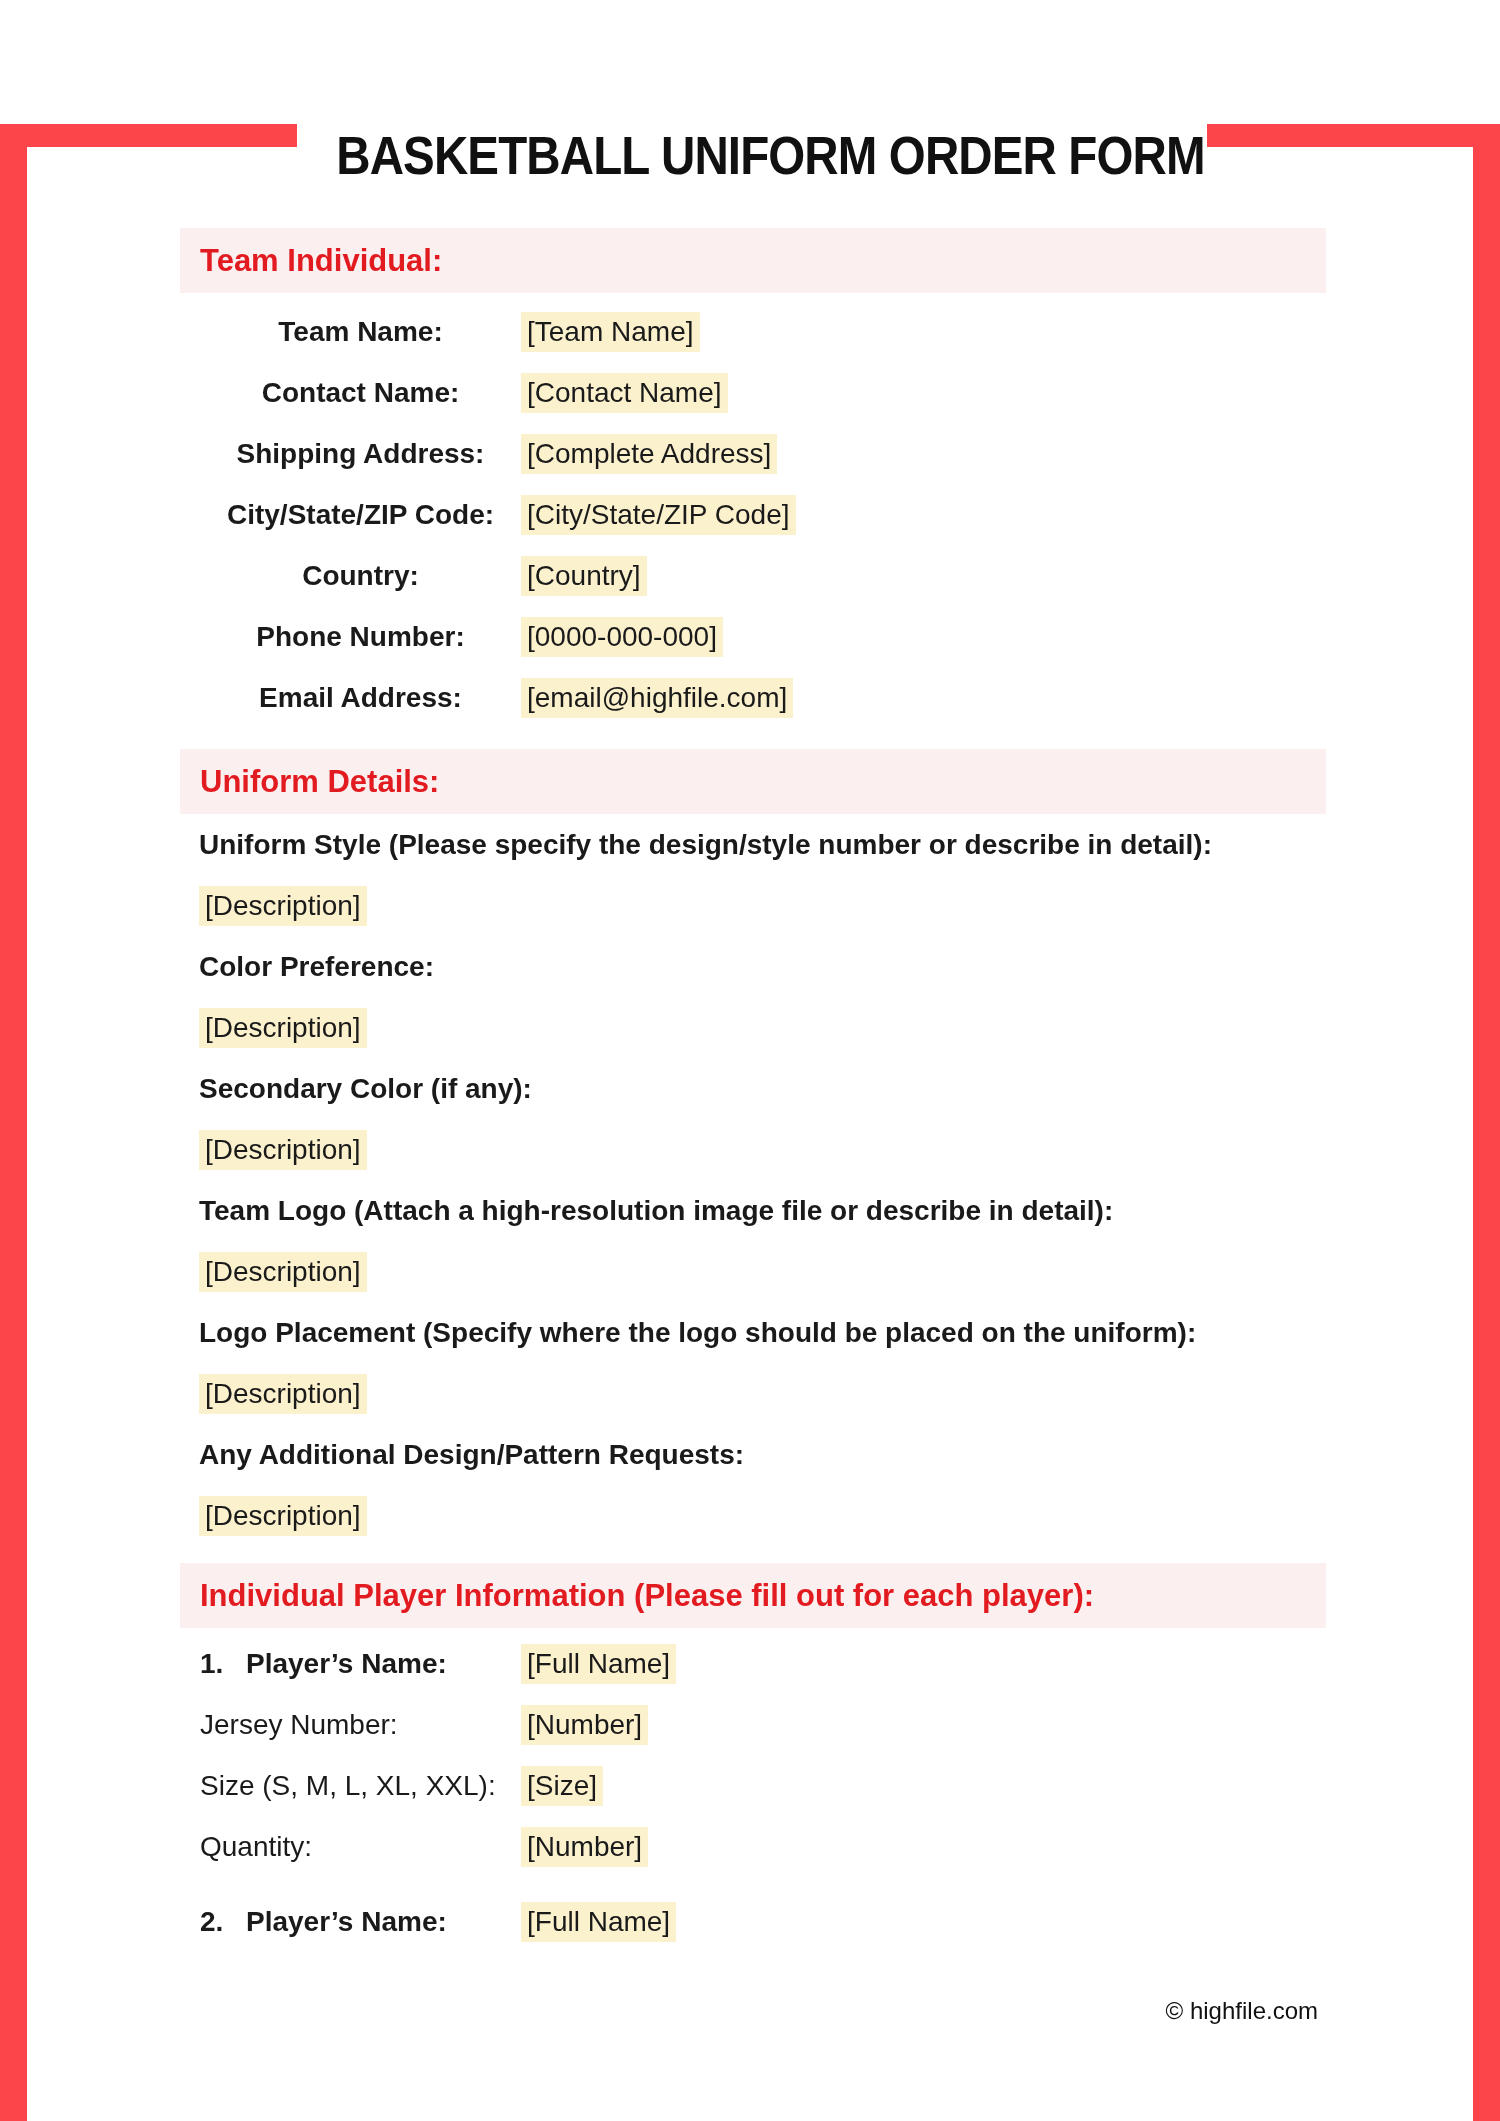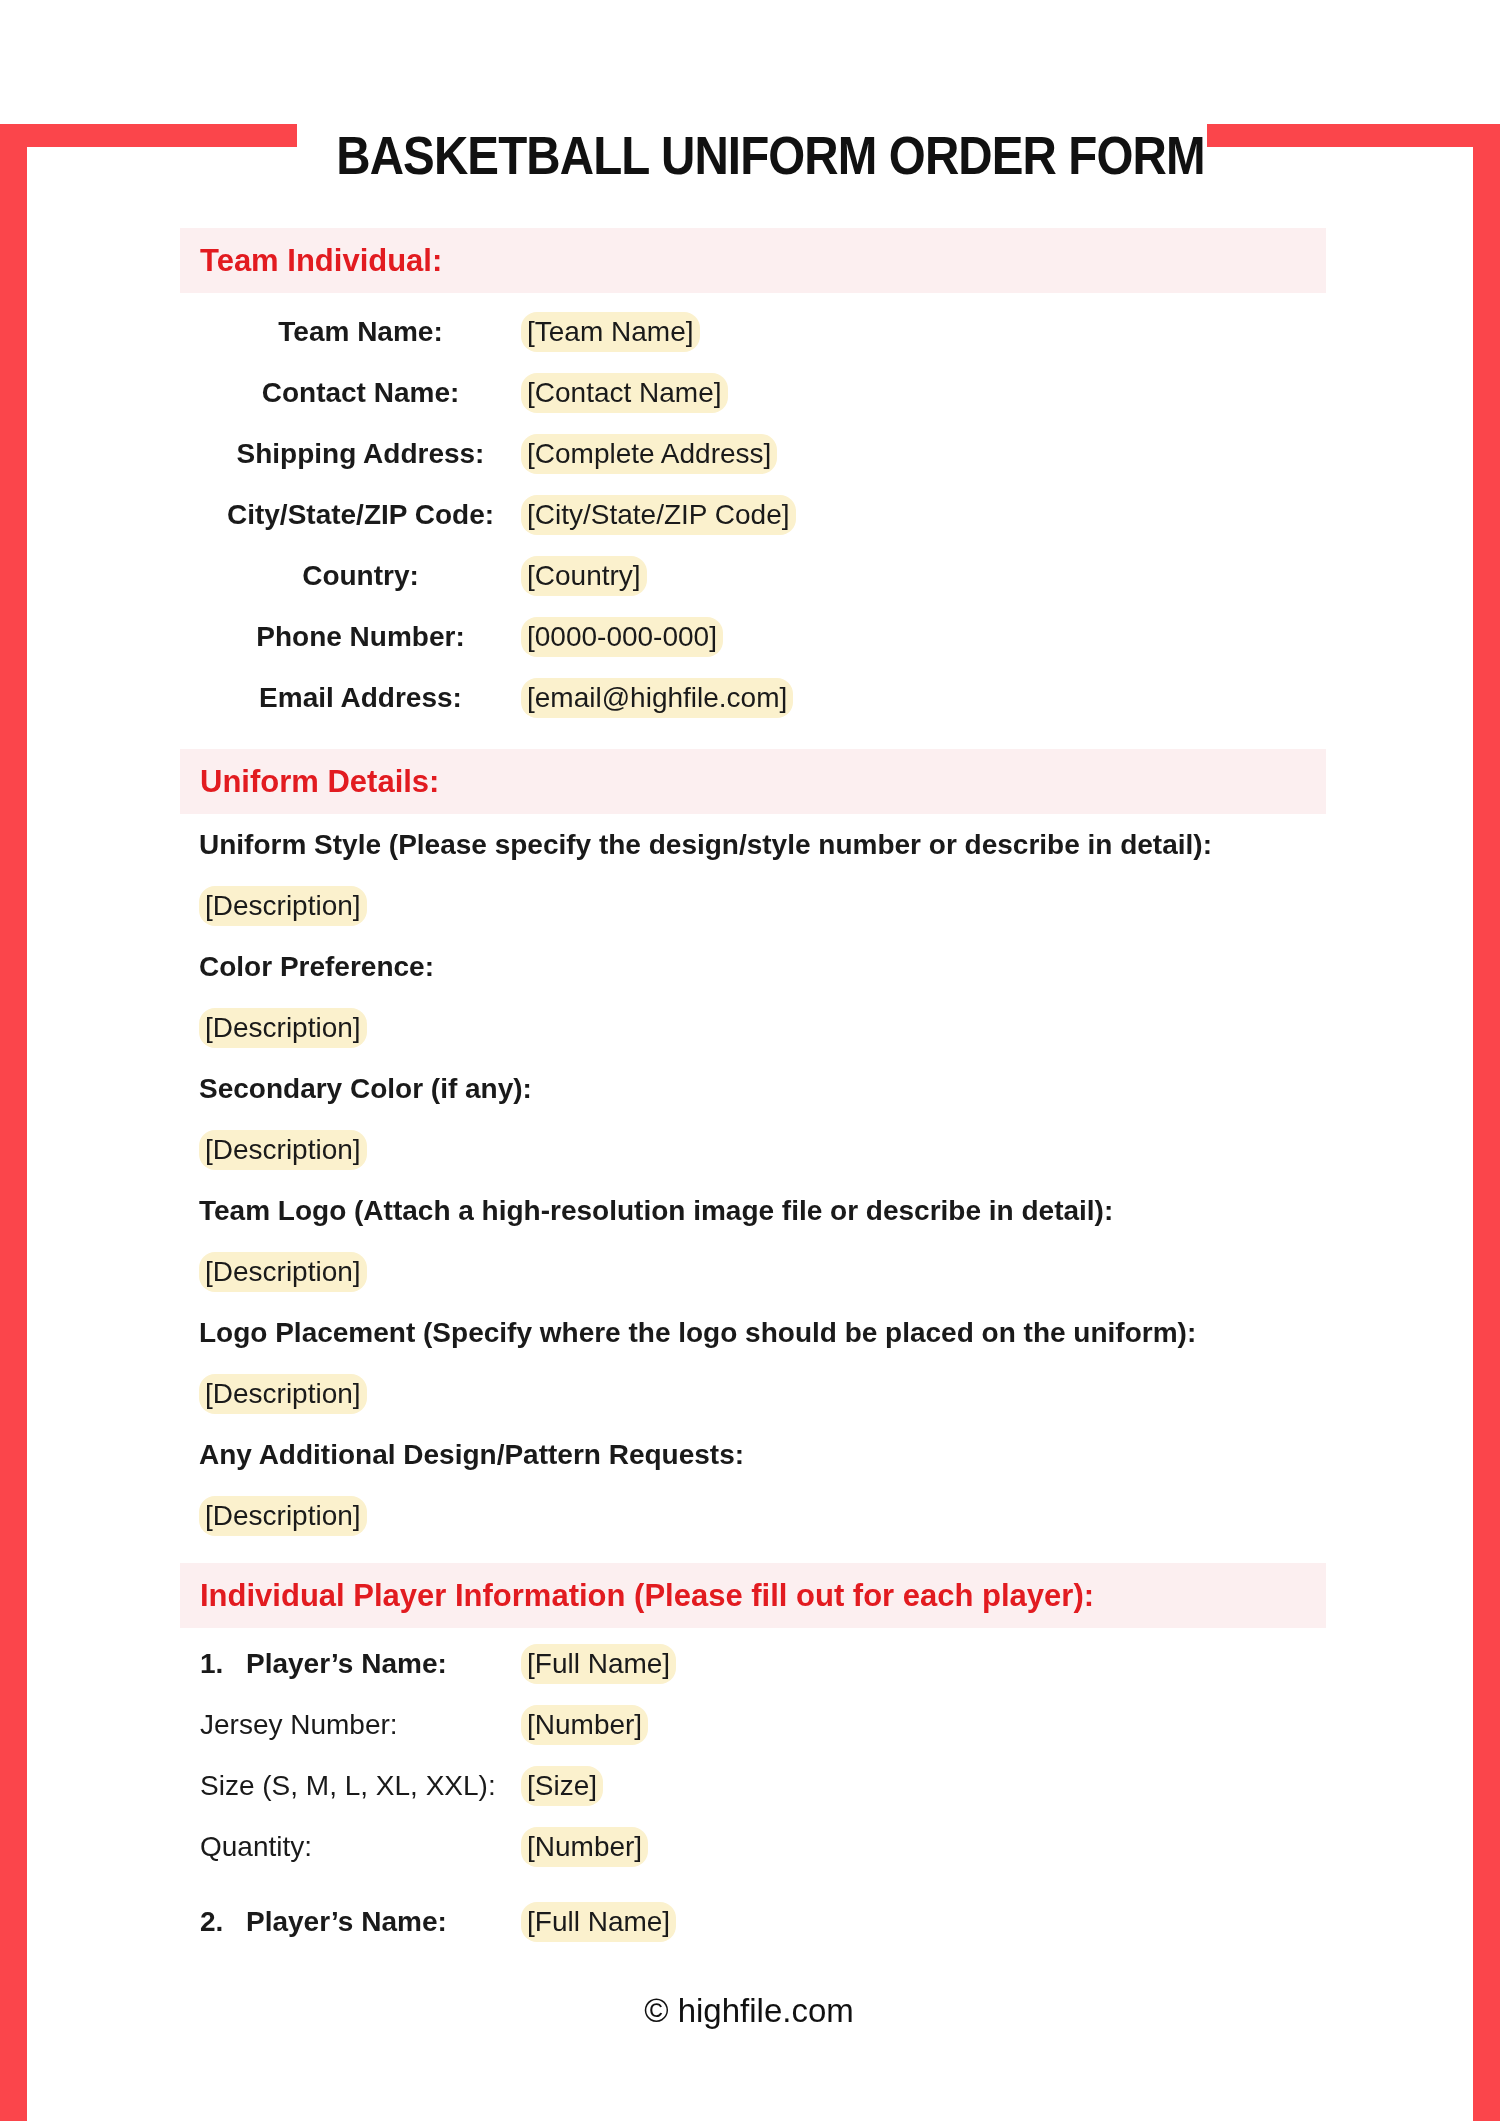"[Team Name]" .hl { border-radius: 16px -> none }
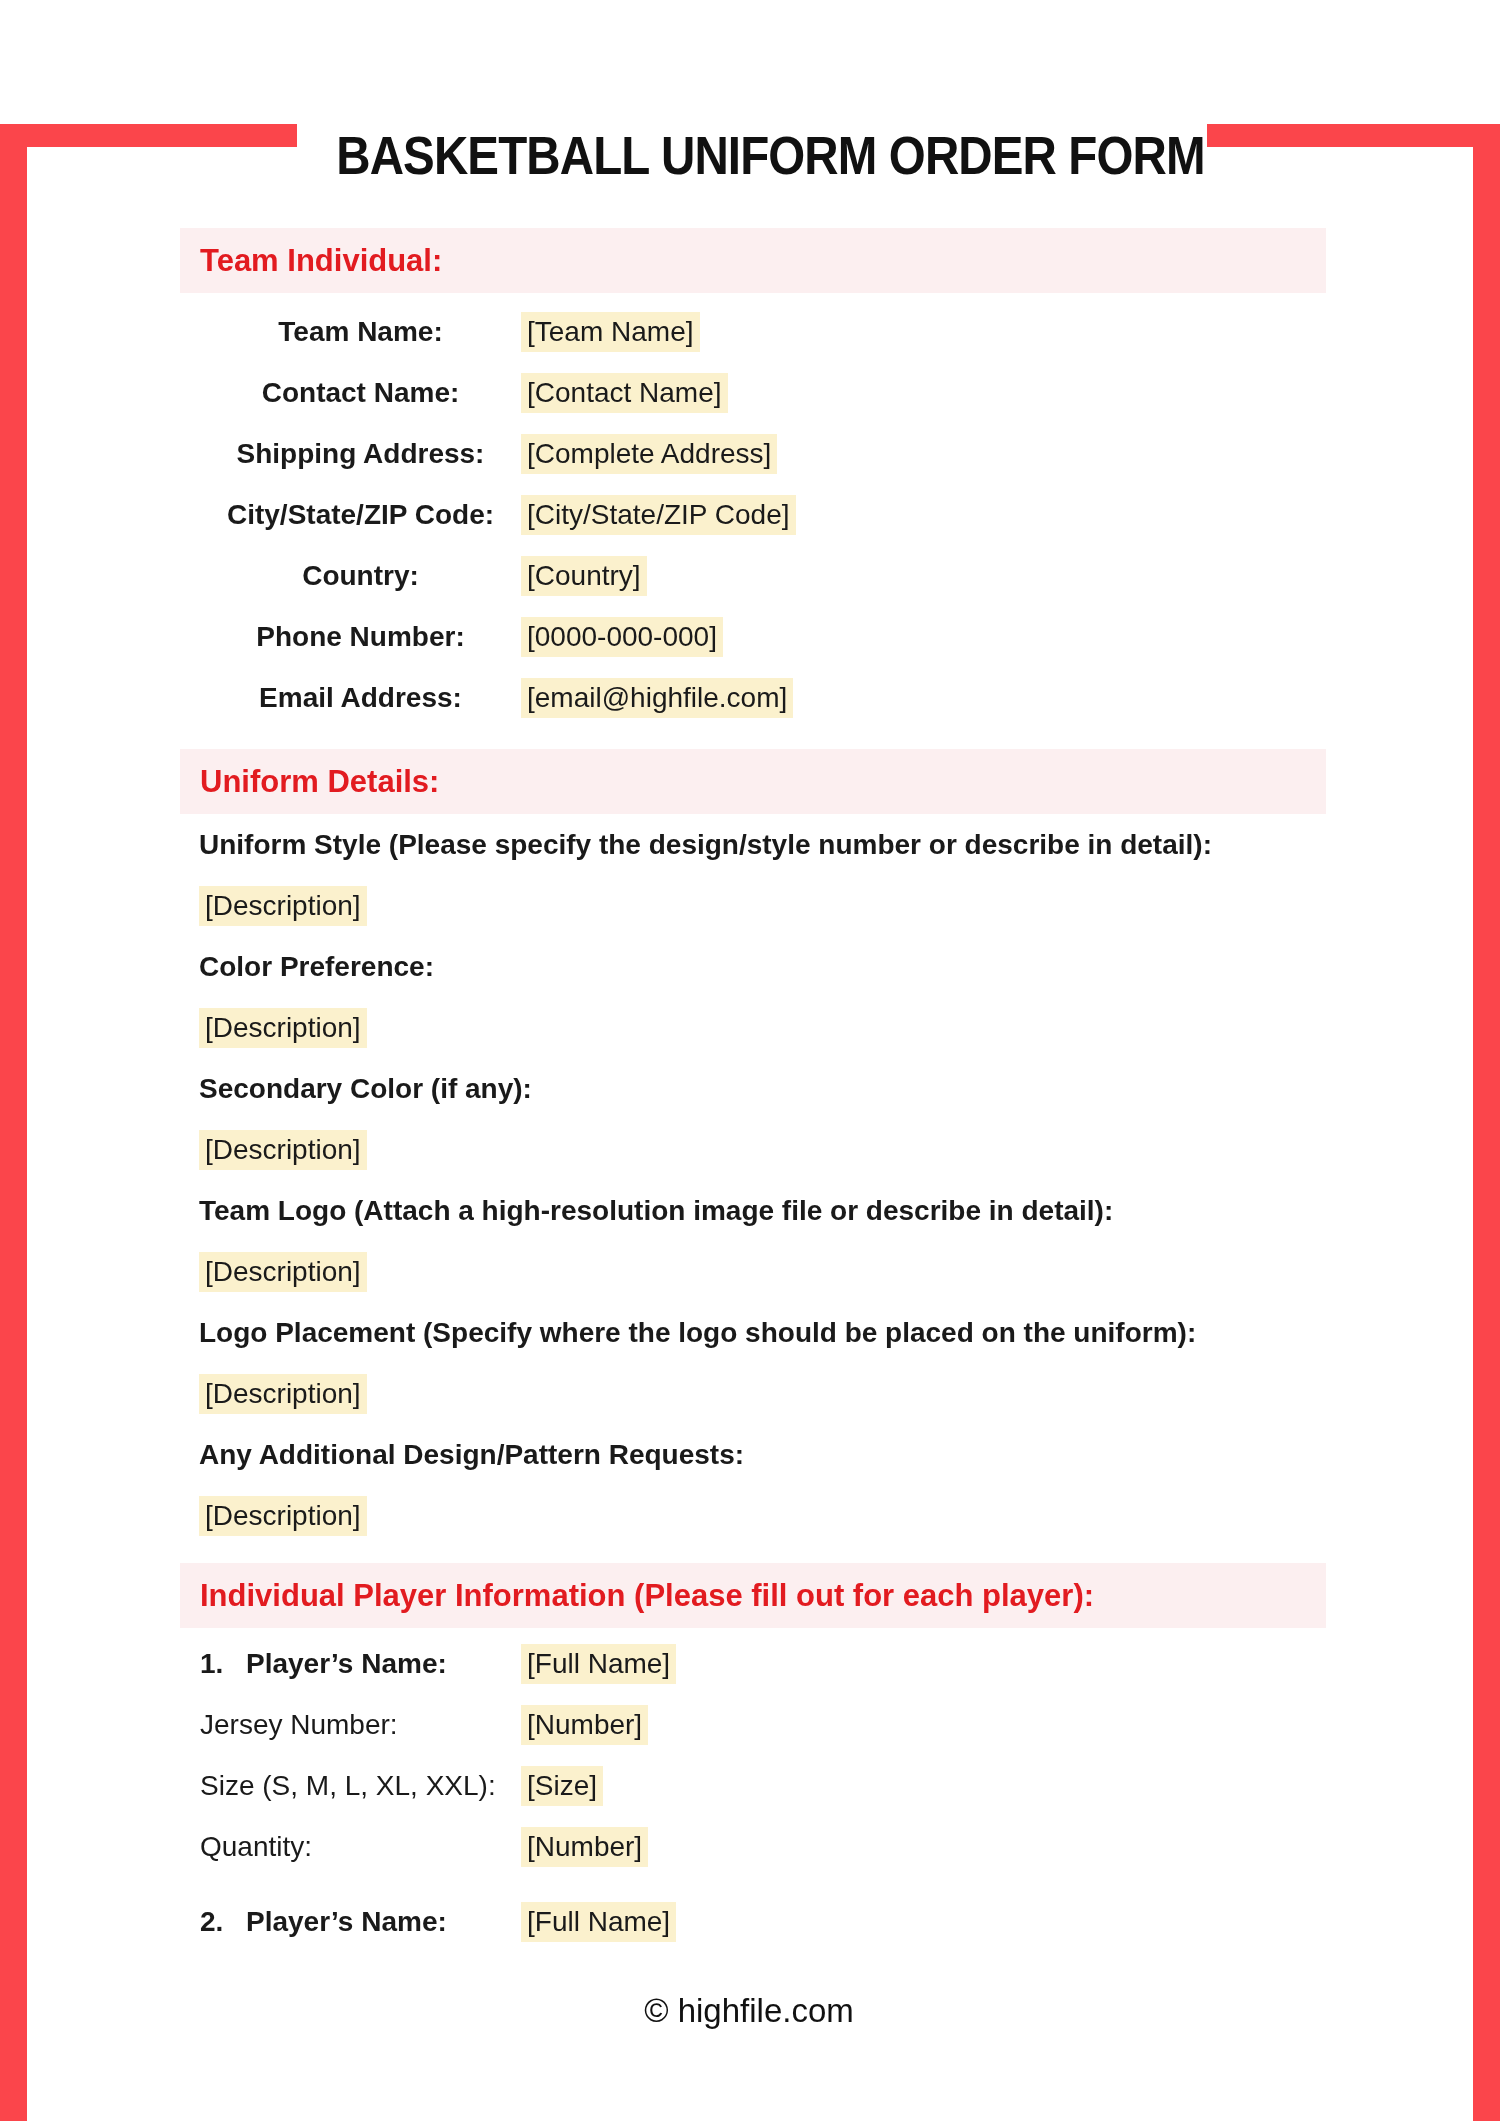"© highfile.com" .footer { font-size: 33px -> 24px; justify-content: center -> flex-end }
